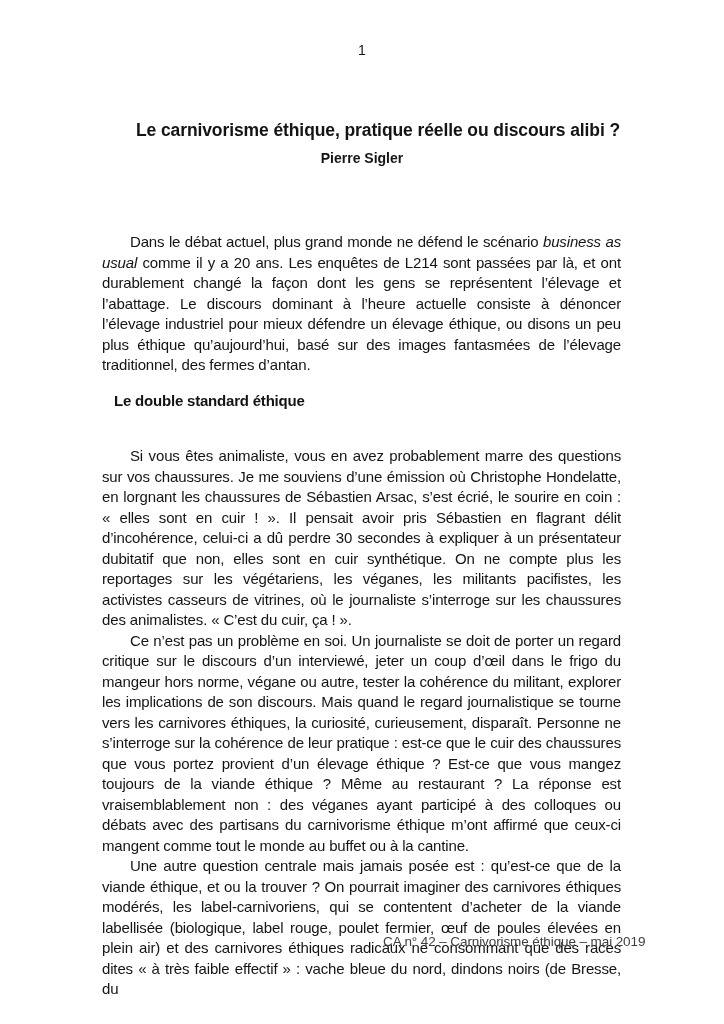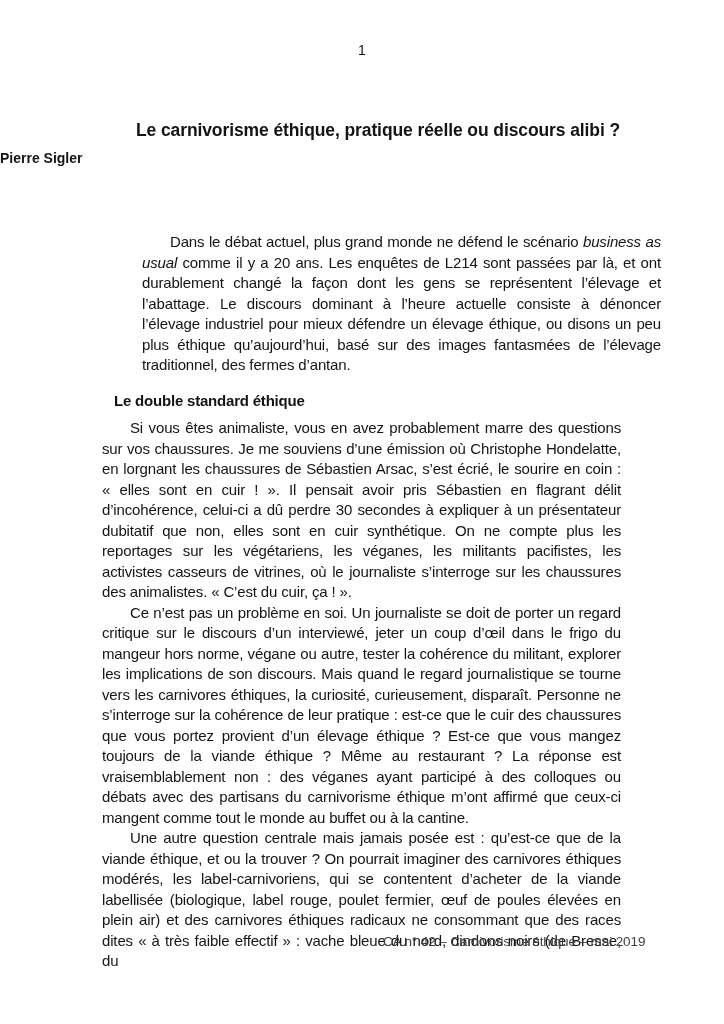"Pierre Sigler" .author { text-align: none -> center }
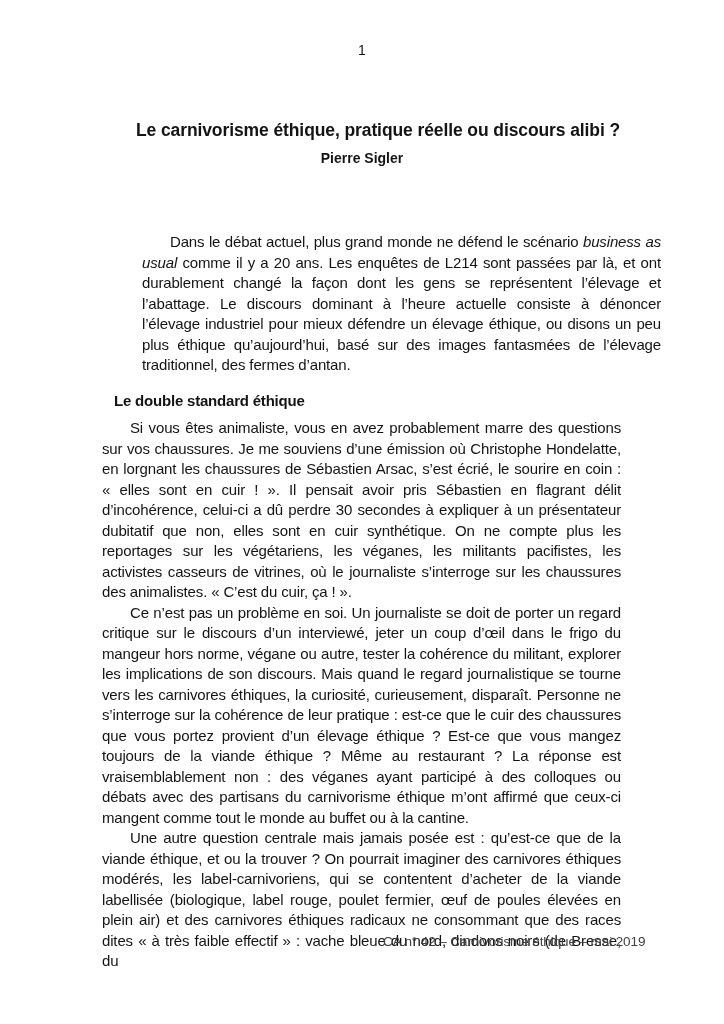"Dans le débat actuel, plus" .intro { margin-left: 40px -> none }
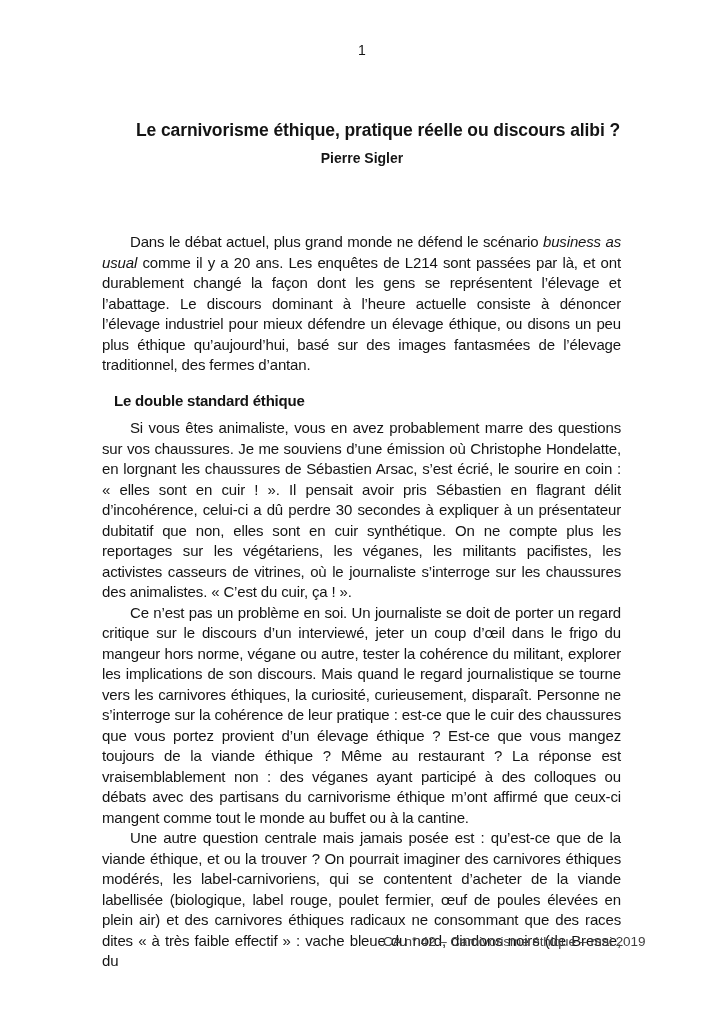"Si vous êtes animaliste, vous" .section-body { top: 418px -> 446px }
